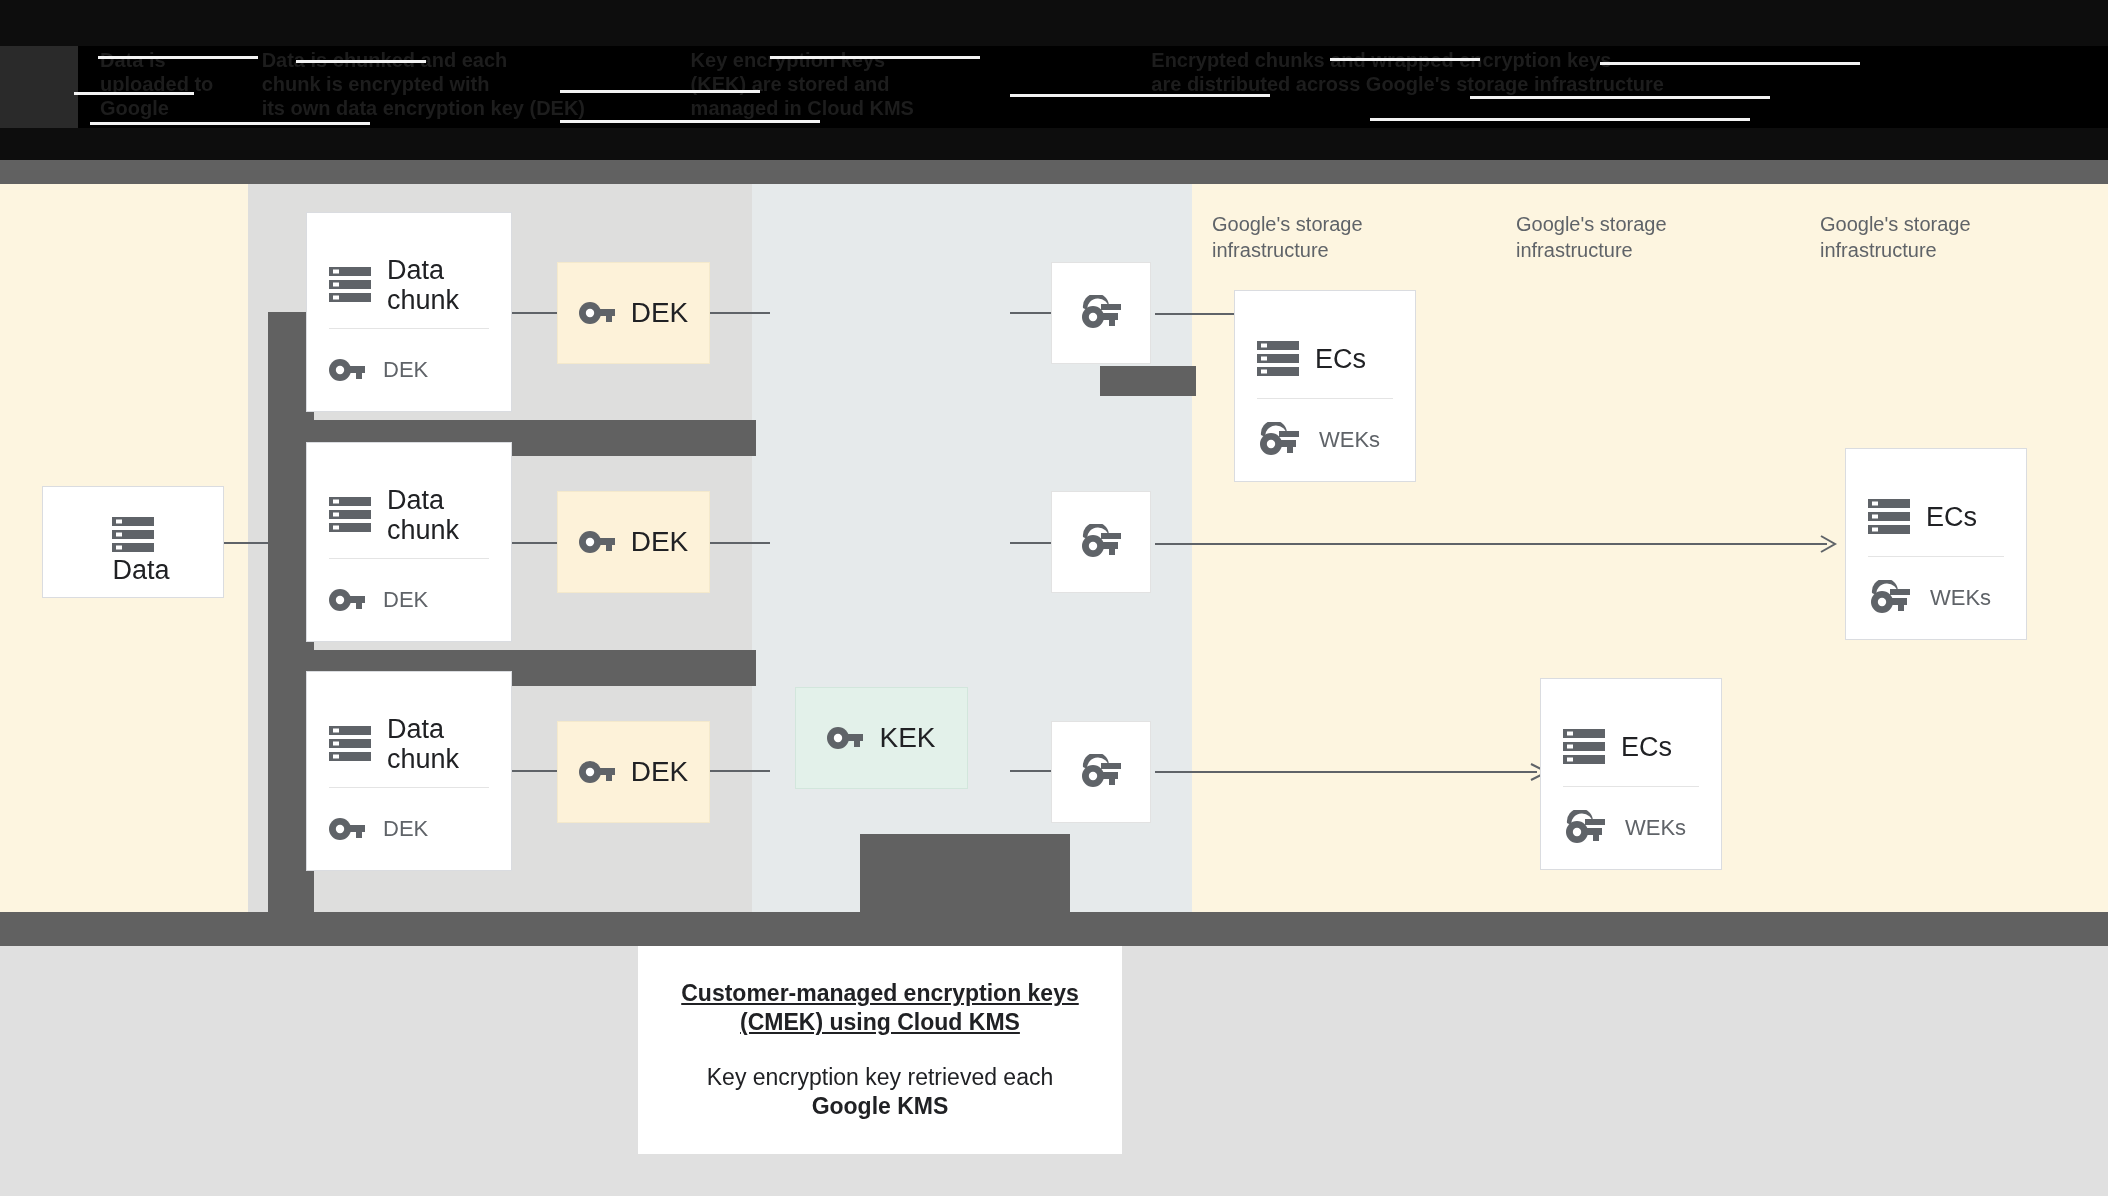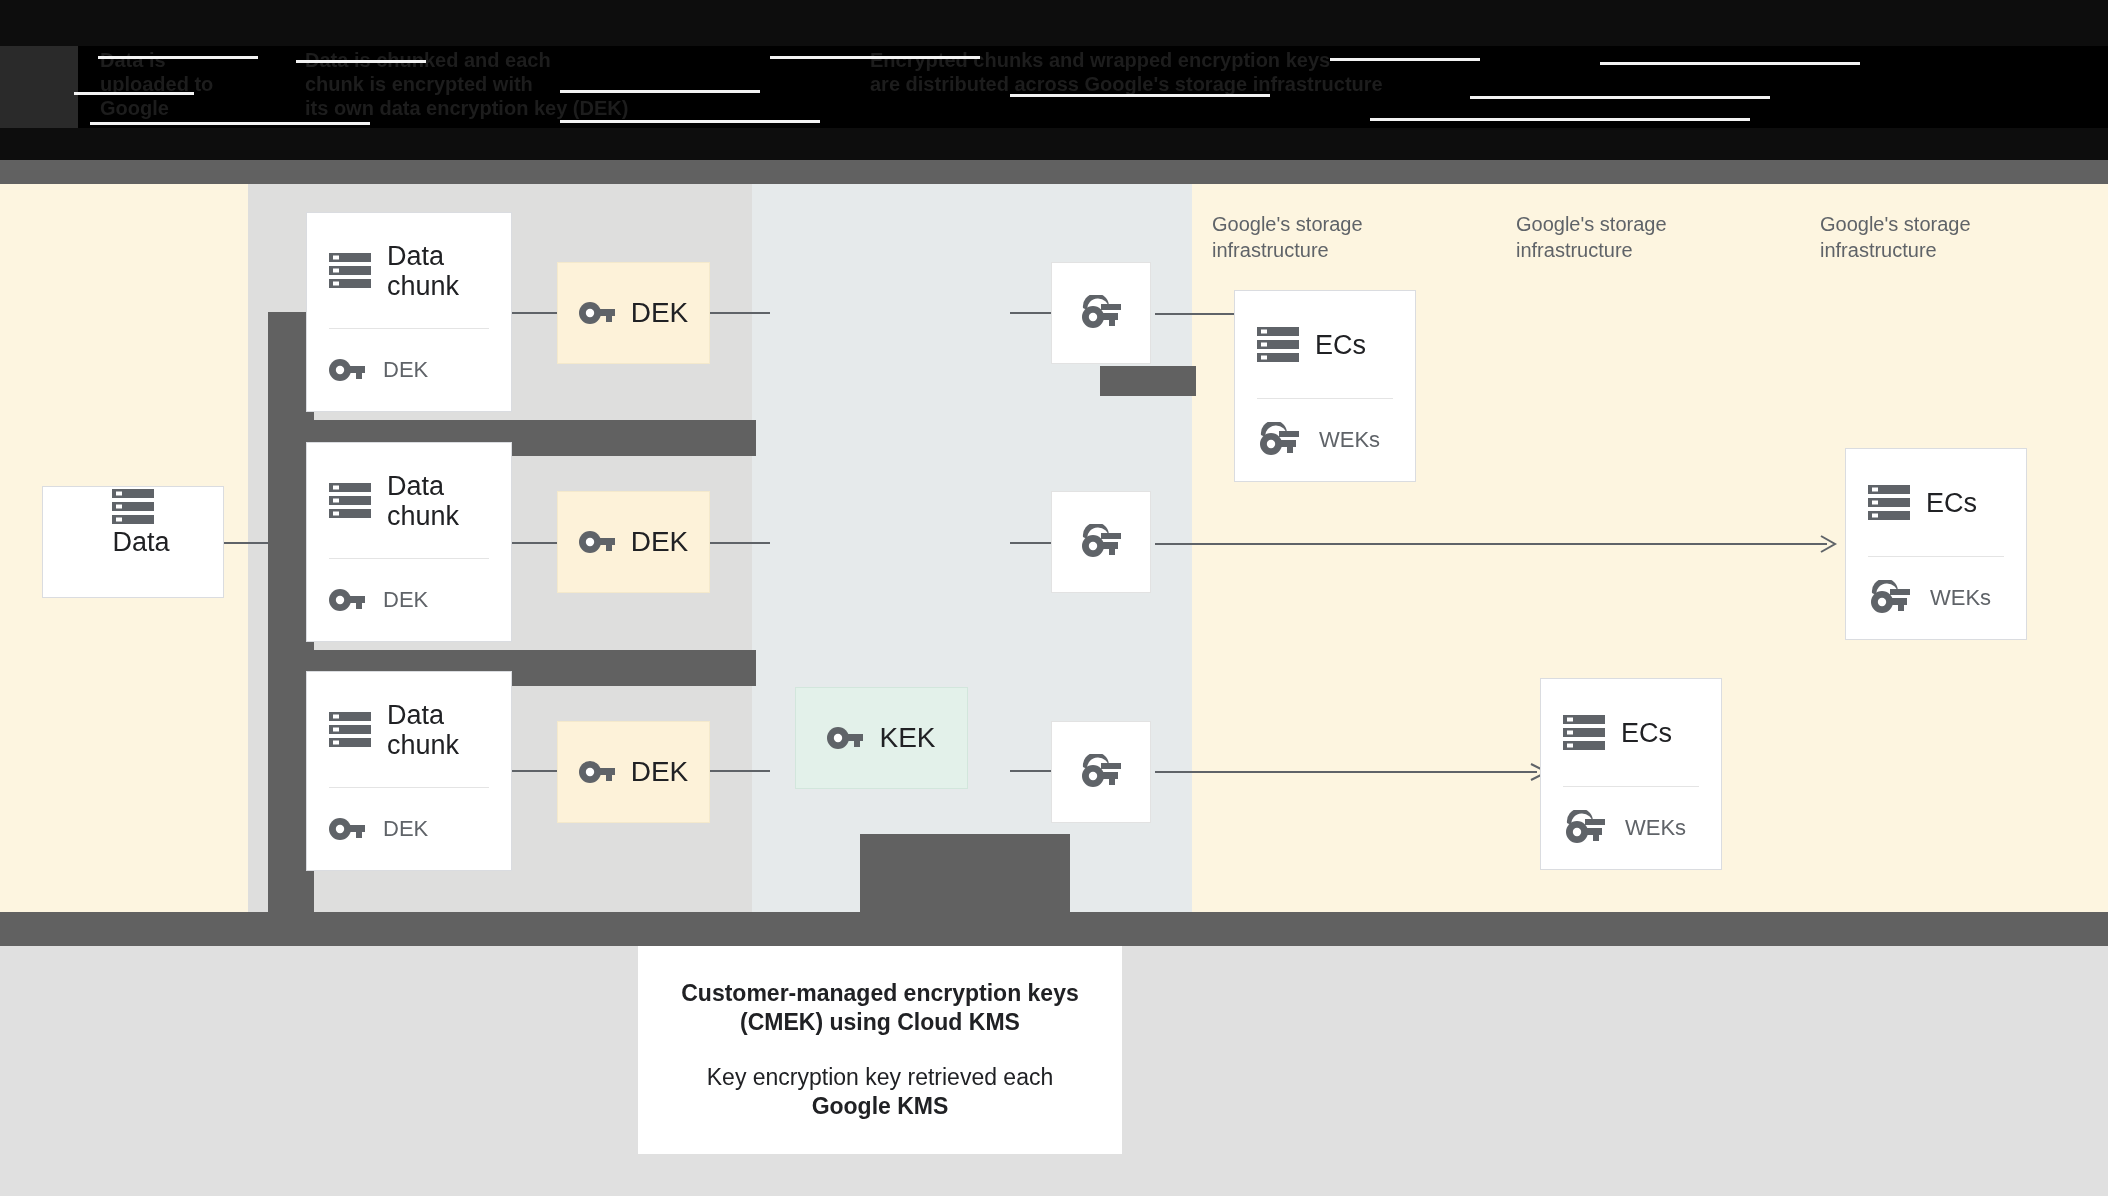"Key encryption keys" div.hcol { html: none -> <div> <div>Key encryption keys (KEK) are stored and managed in Cloud KMS</div> </div> }
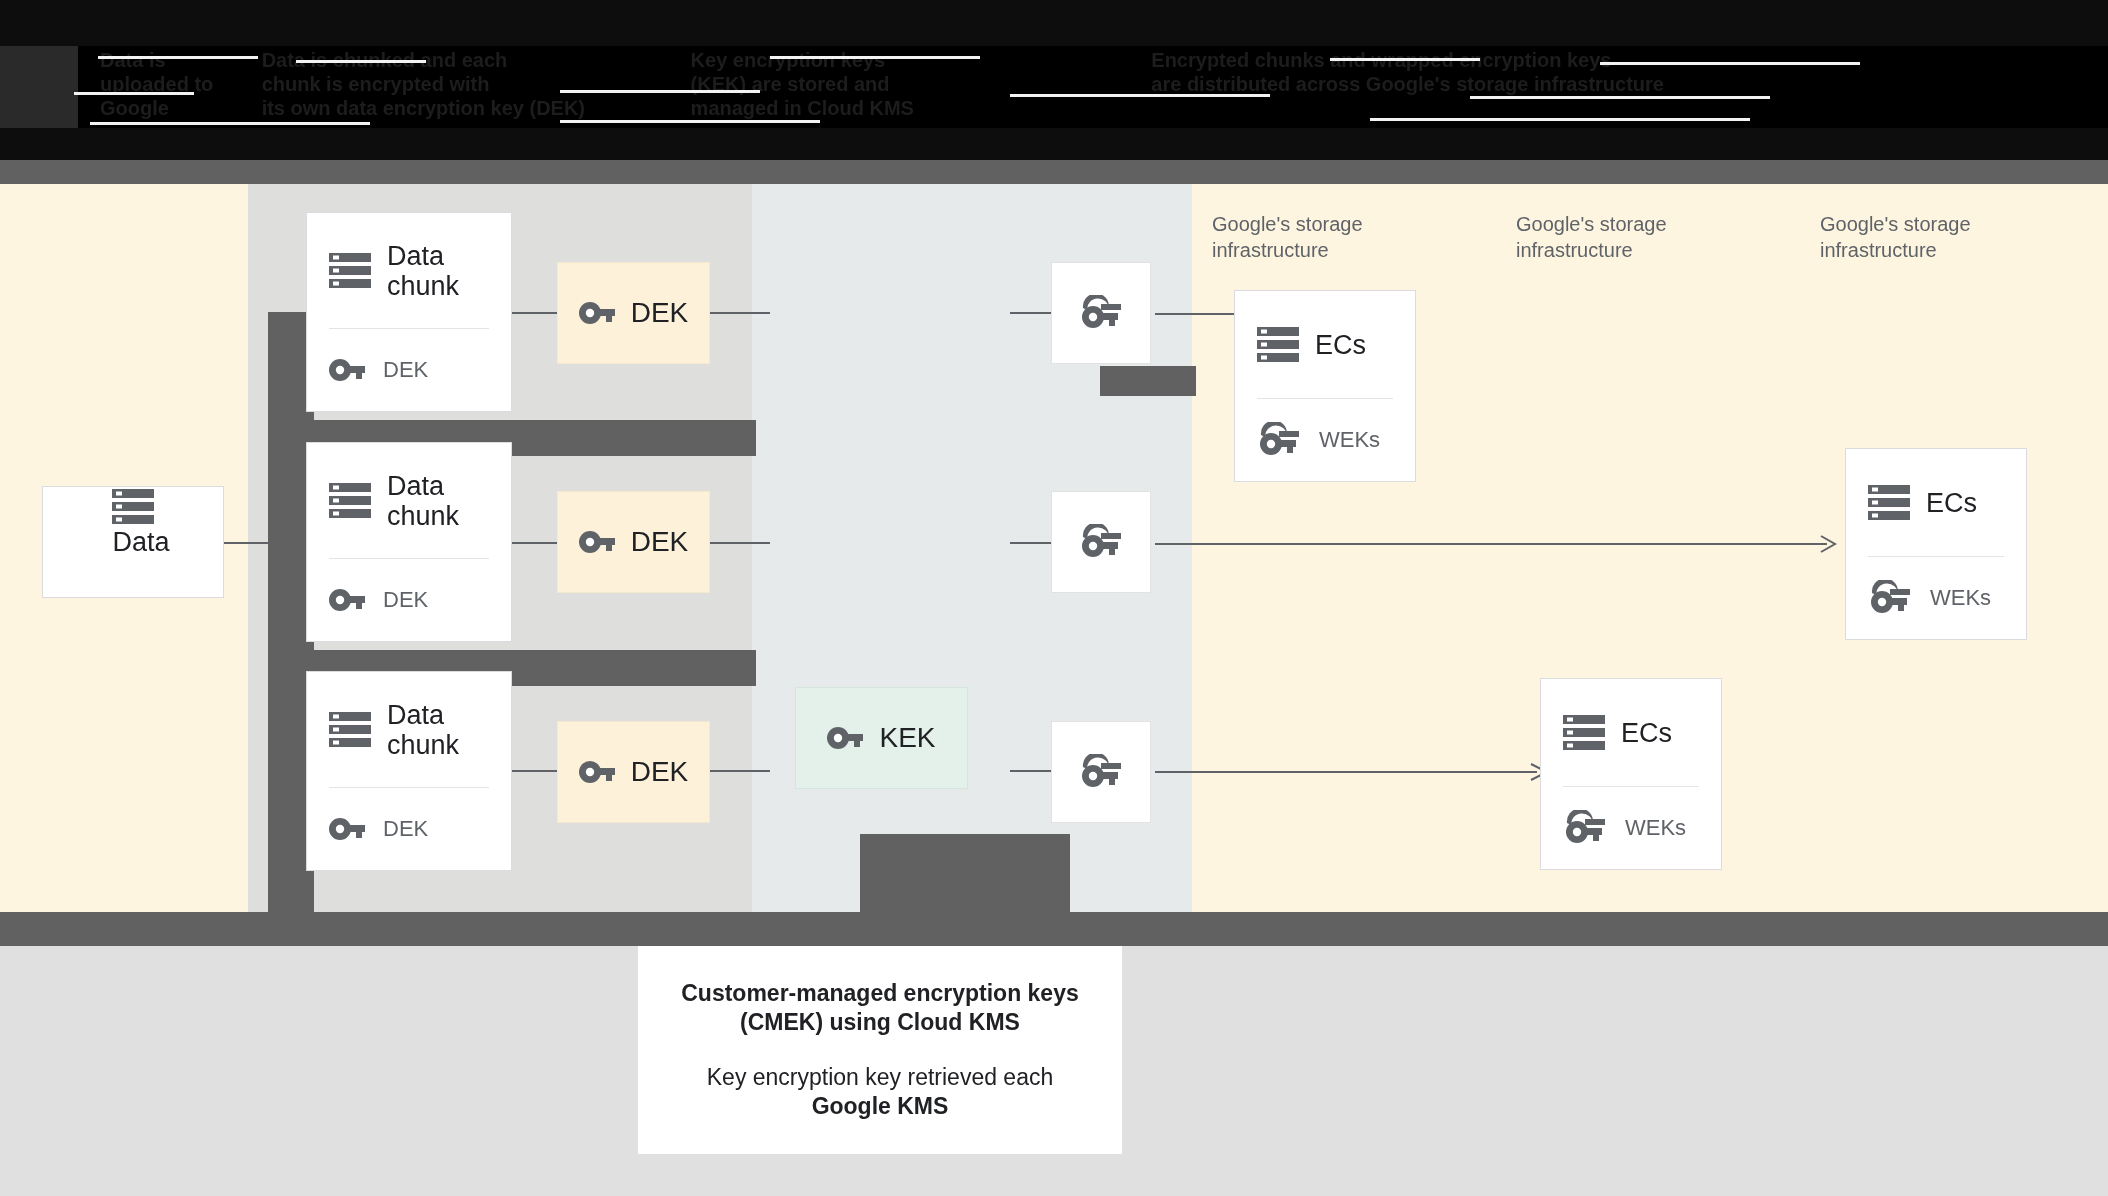"Data chunk" .card-row.top { margin-top: none -> 28px }
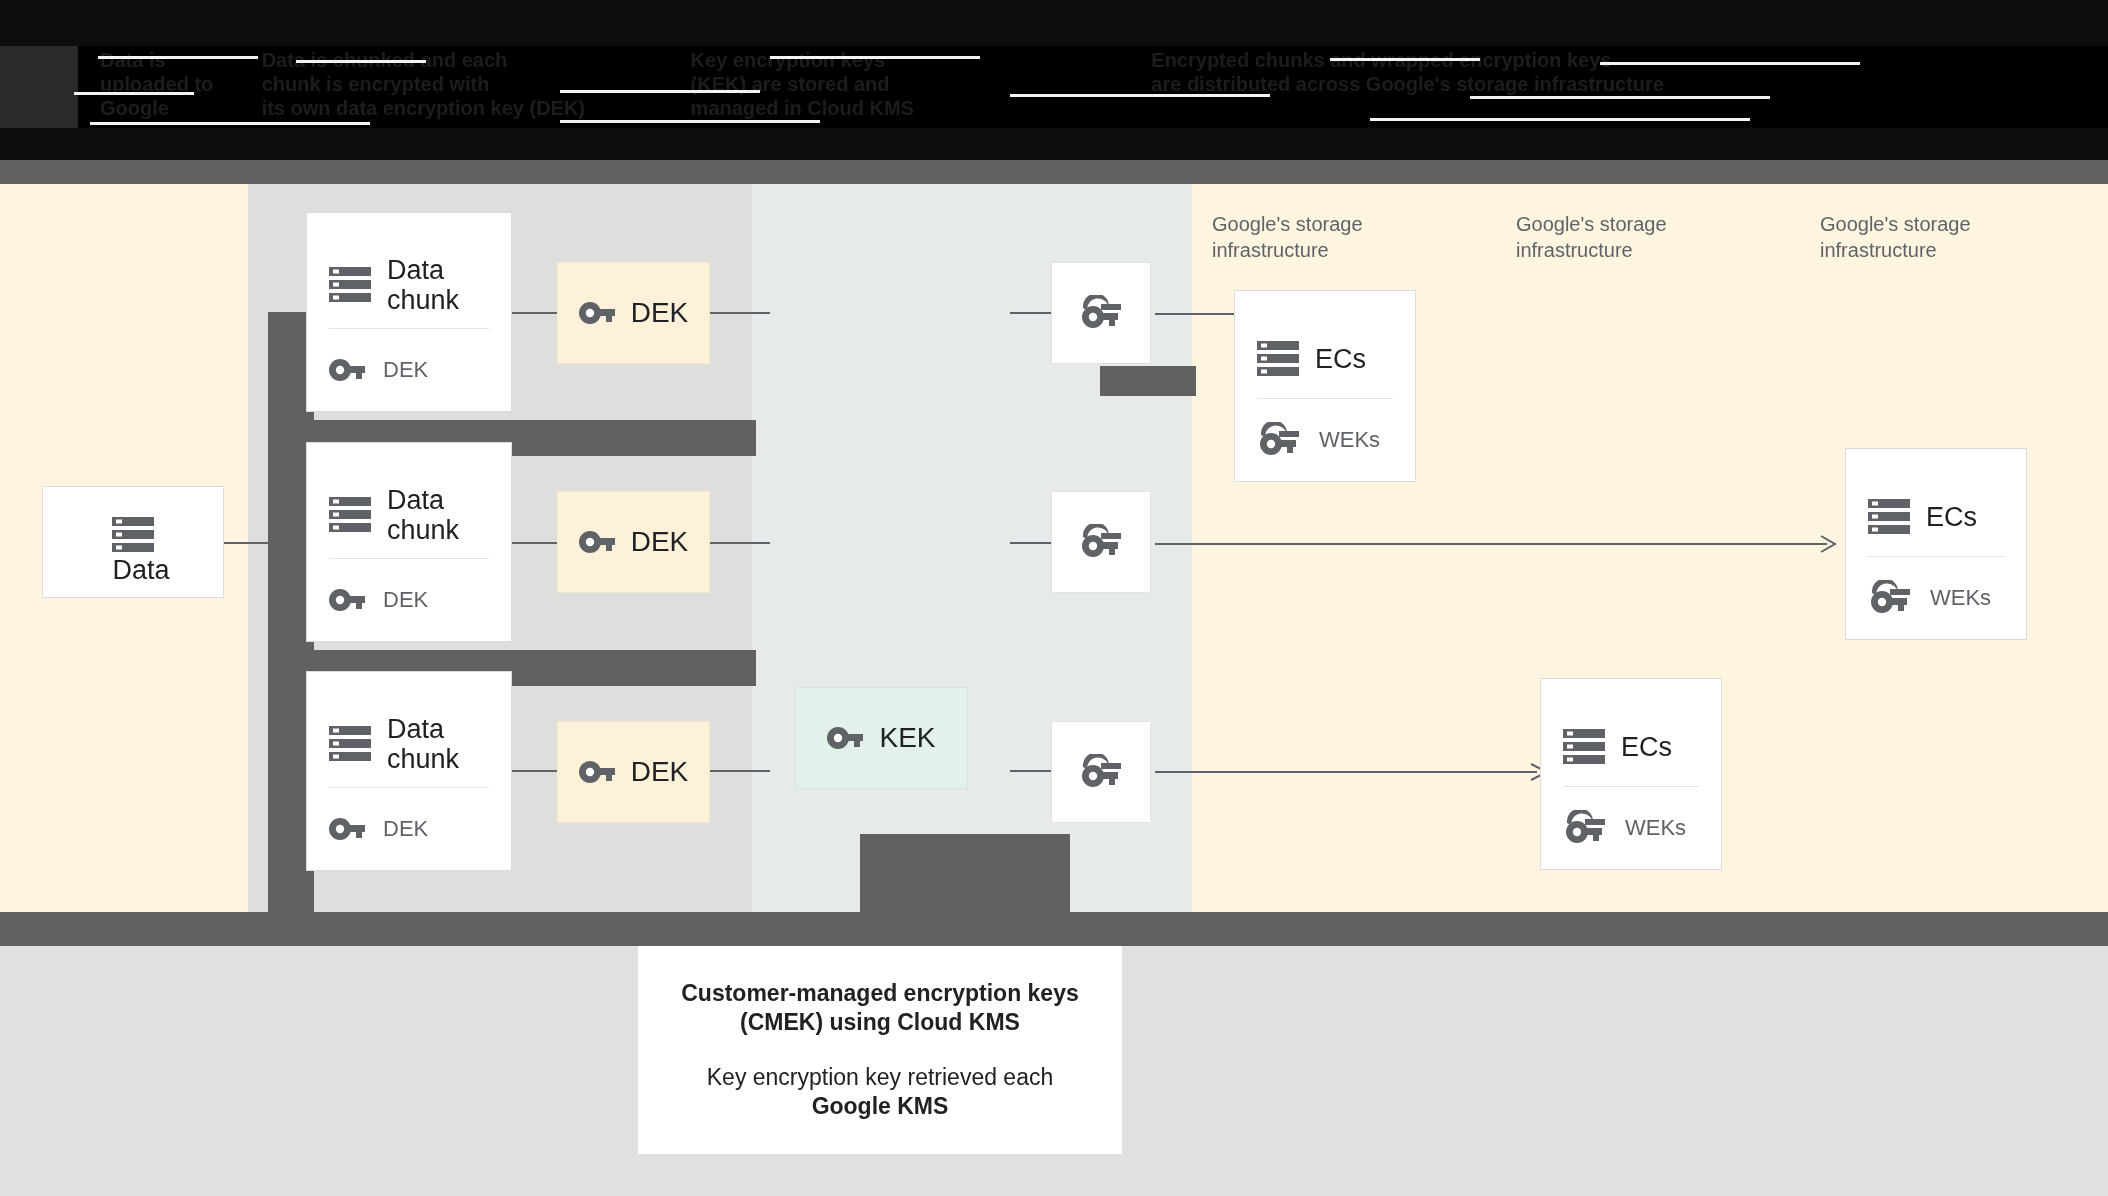"Customer-managed encryption keys" .cap-b { text-decoration: none -> underline }
